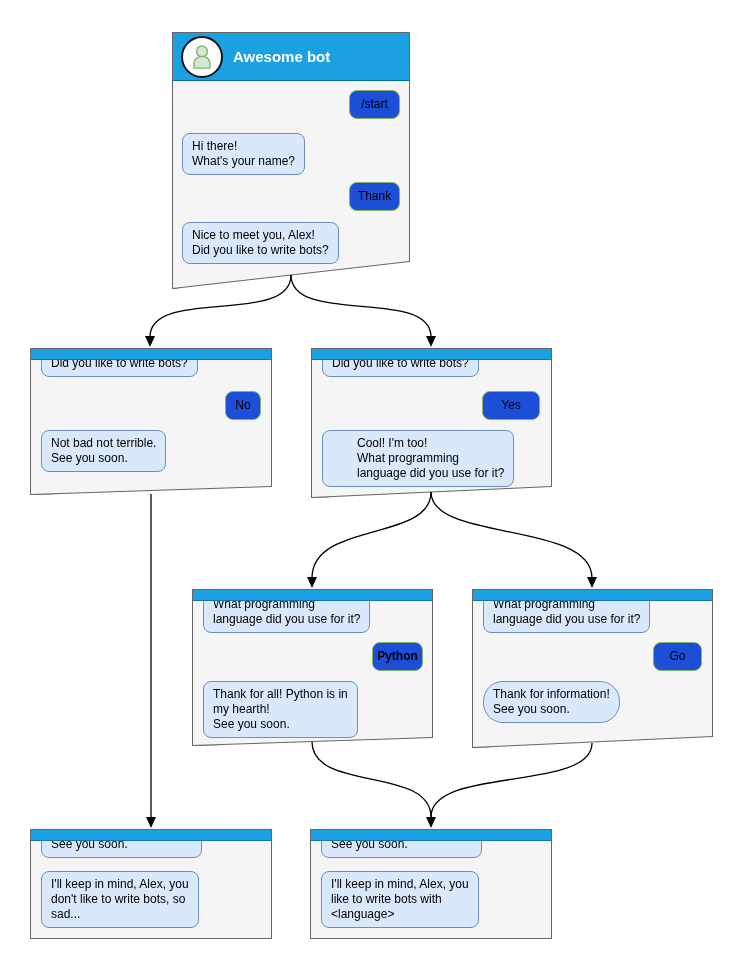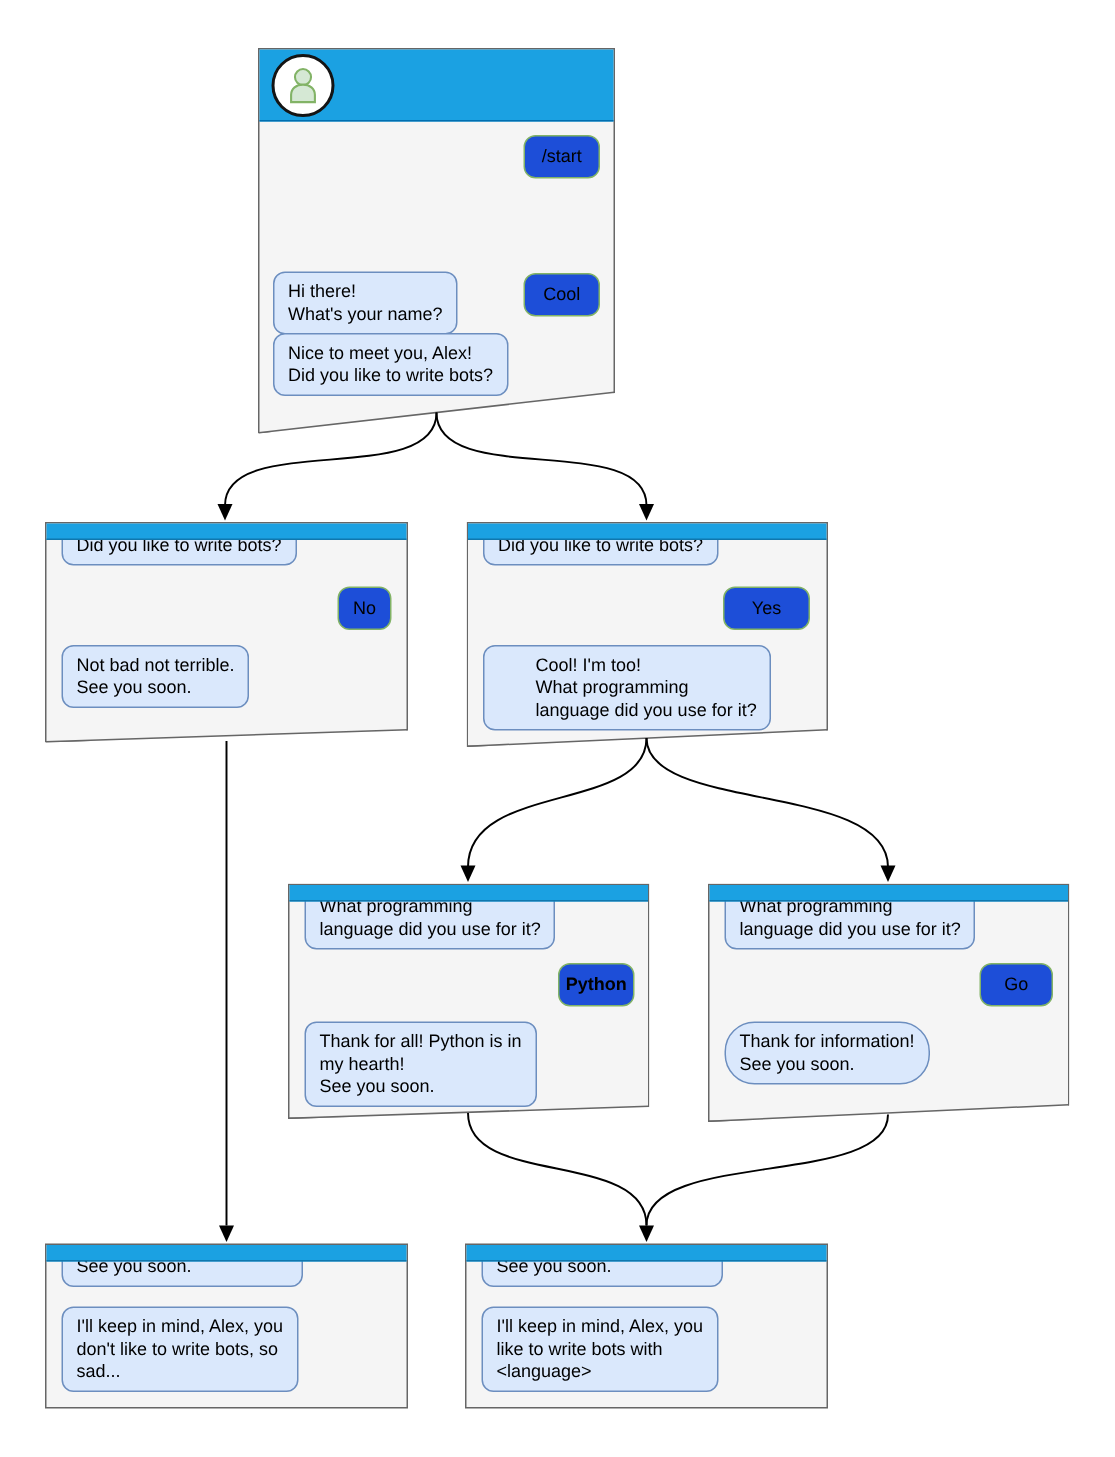"Awesome bot" span.window-title { html: none -> <span>Awesome bot</span> }
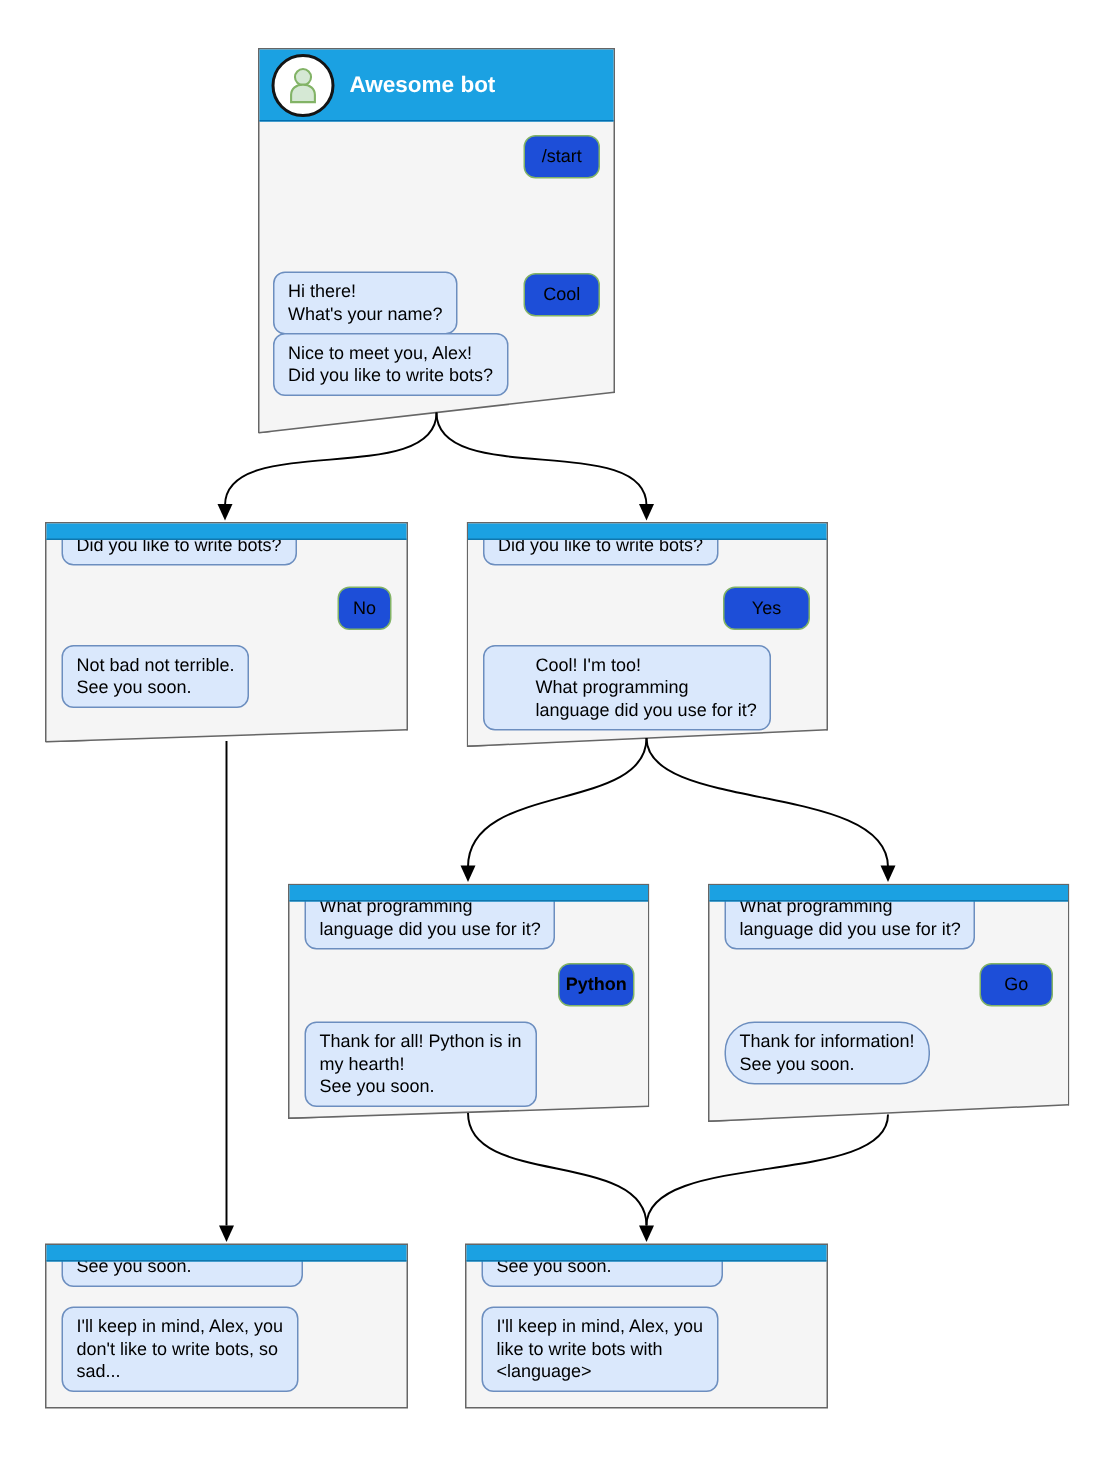"Hi there!" div.bubble { margin-top: 48px -> none }
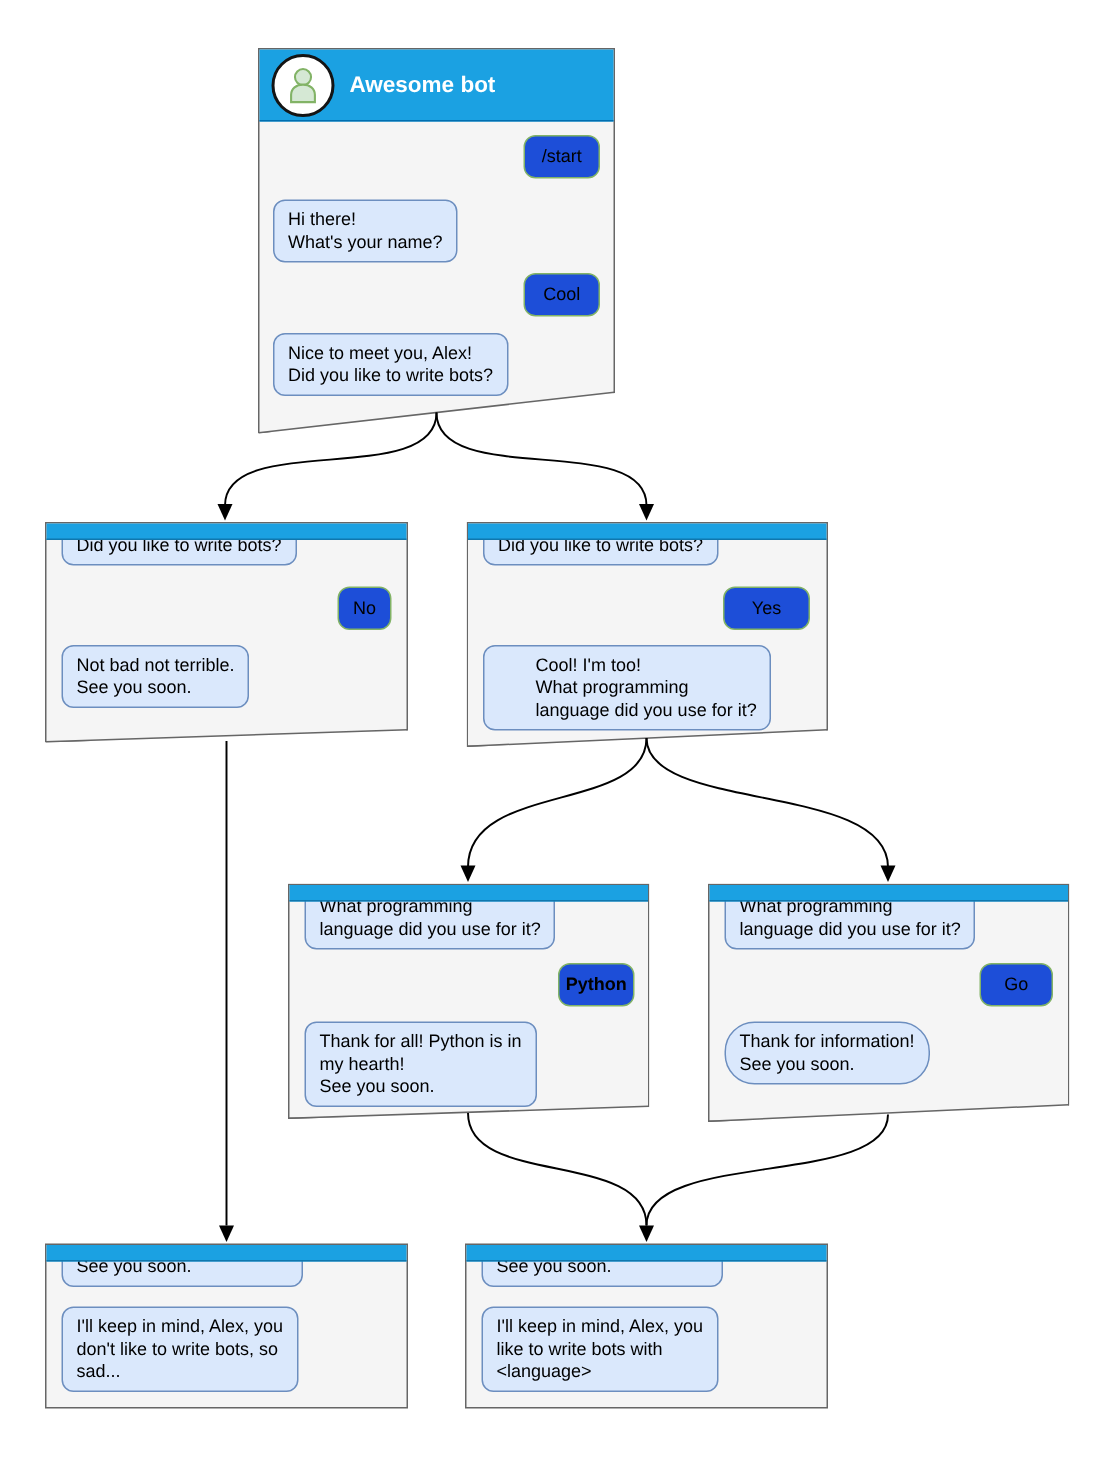"Cool" div.bubble { text: Cool -> Thank }
